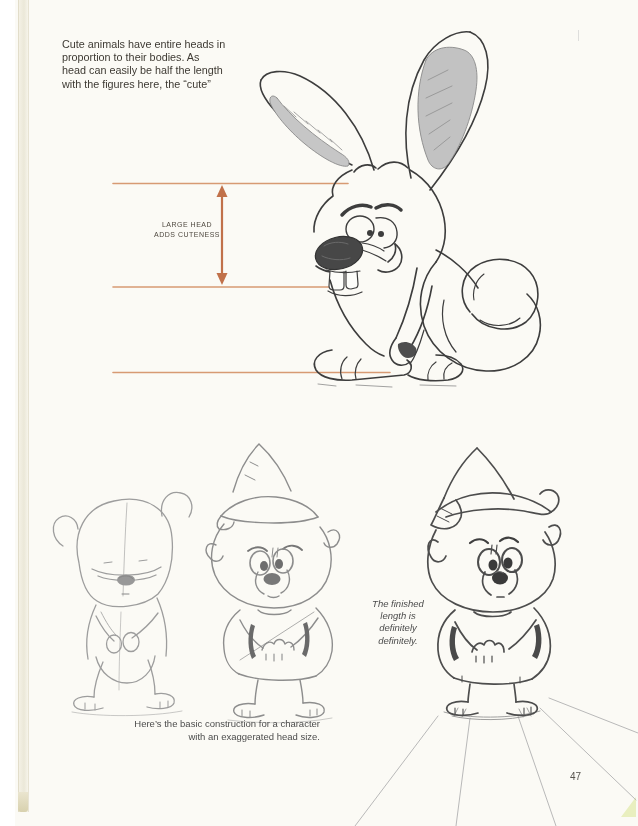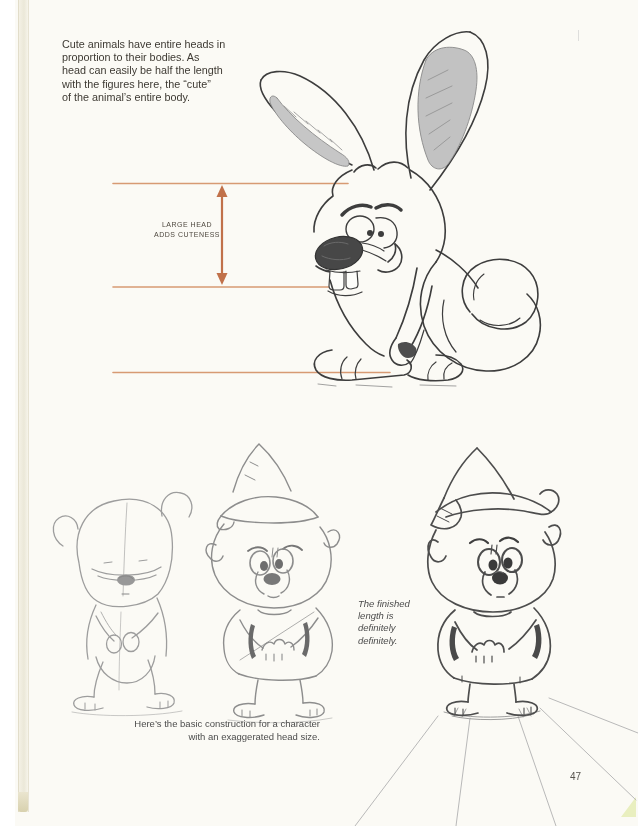"of the animal’s entire body." p { html: <p>of the animal’s entire body.</p> -> none }
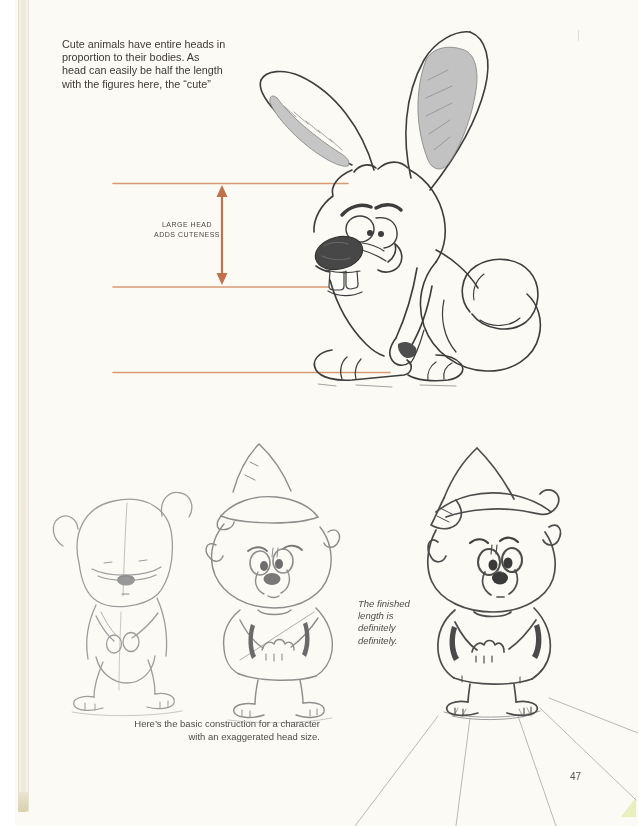"The finished" .finished-caption { text-align: left -> center }
